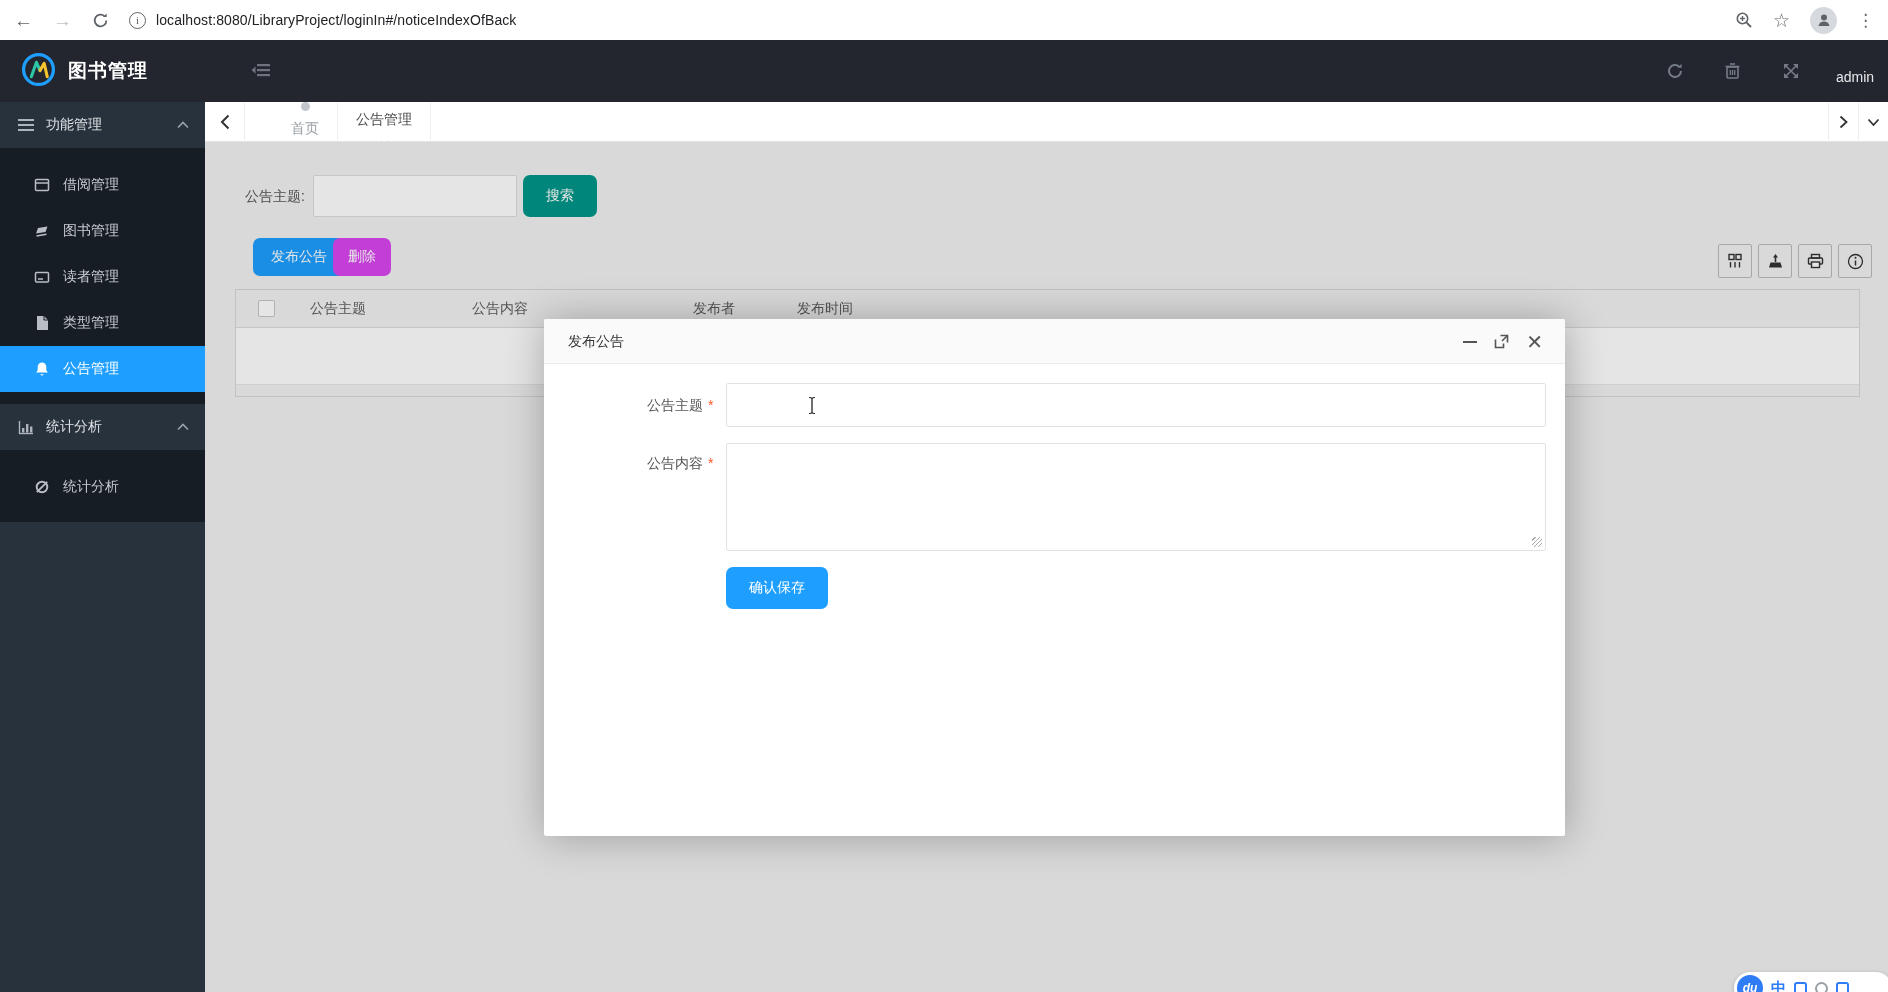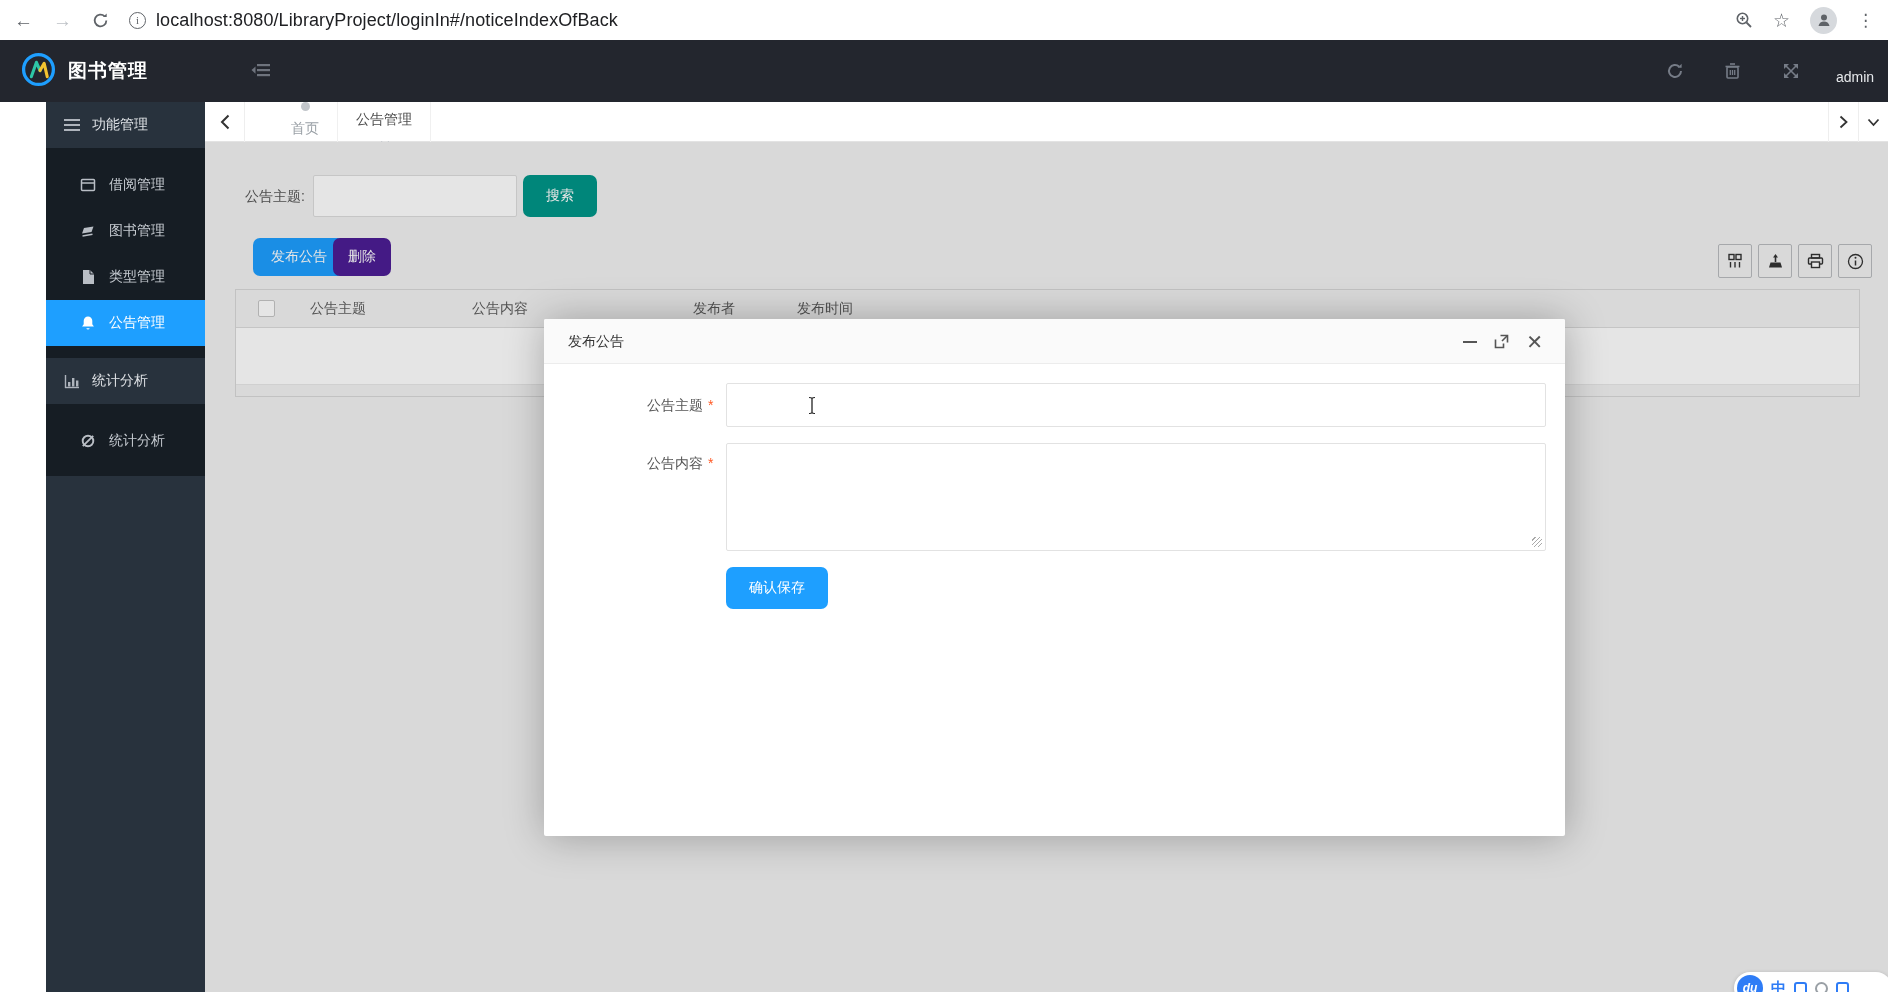"localhost:8080/LibraryProject/loginIn#/n" .url-text { font-size: 18px -> 14px }
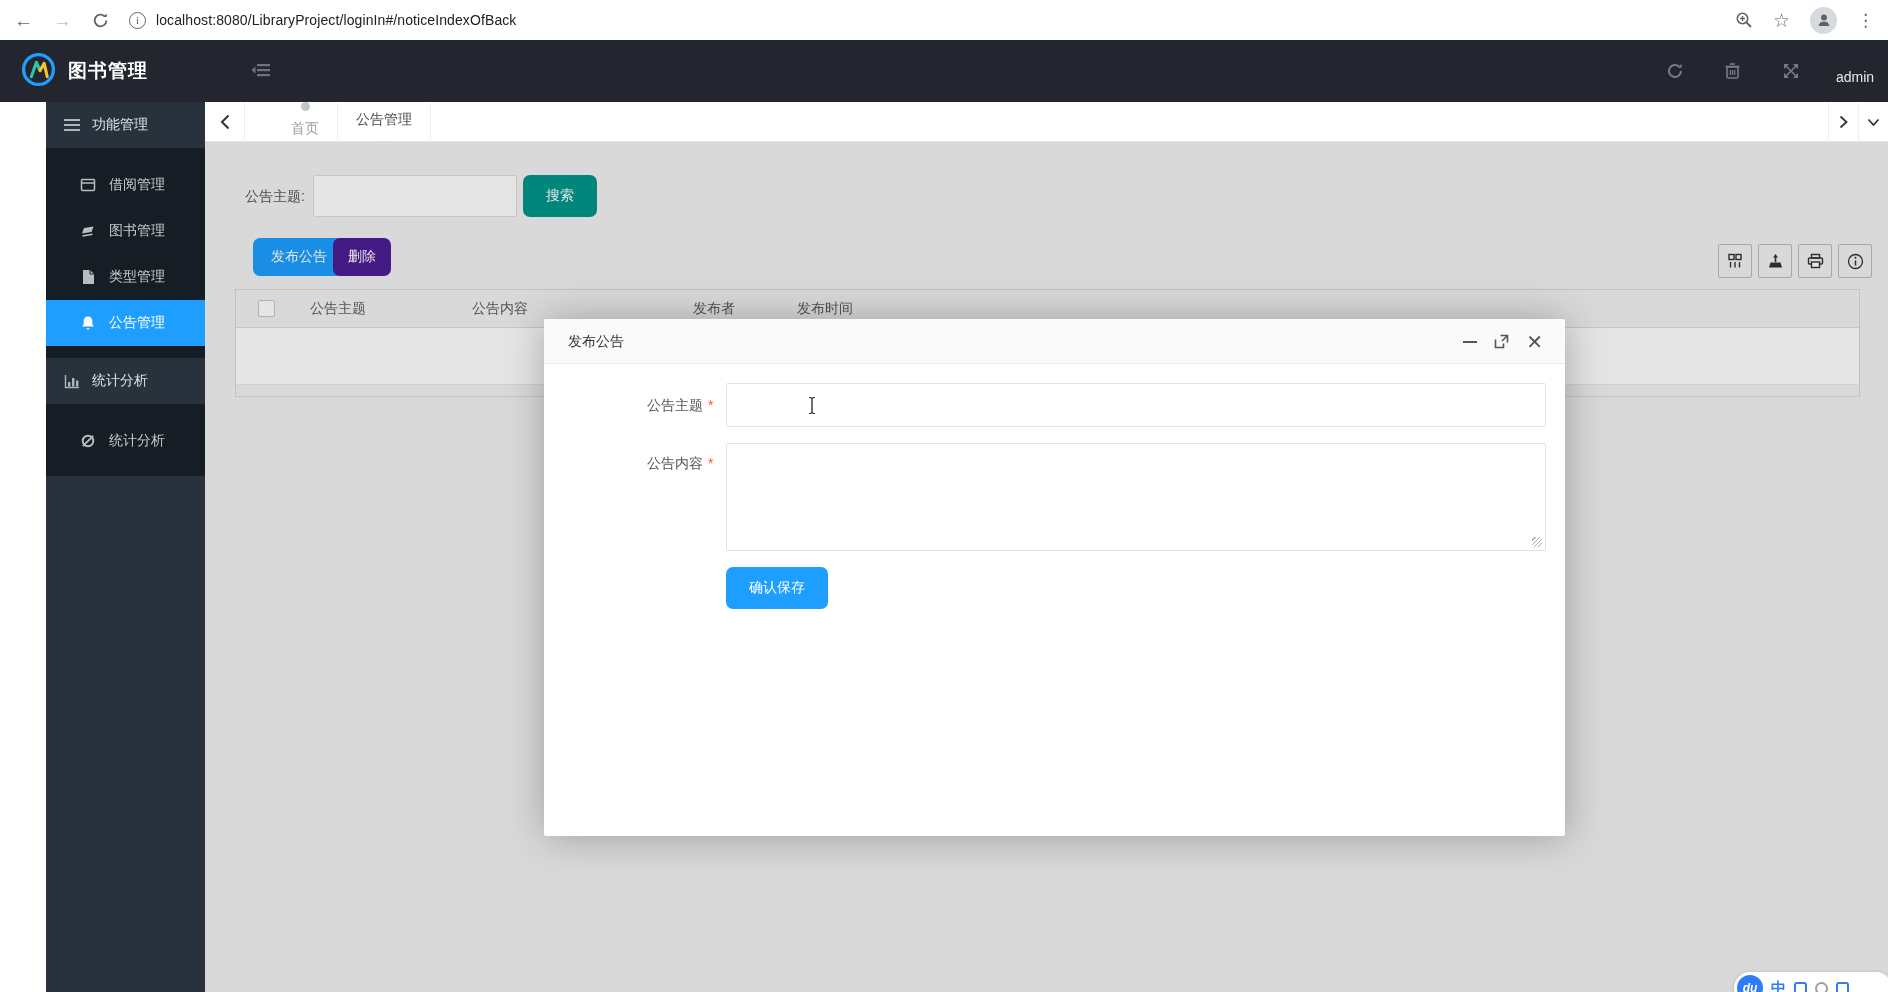"功能管理" .sidebar { margin-left: 46px -> none }
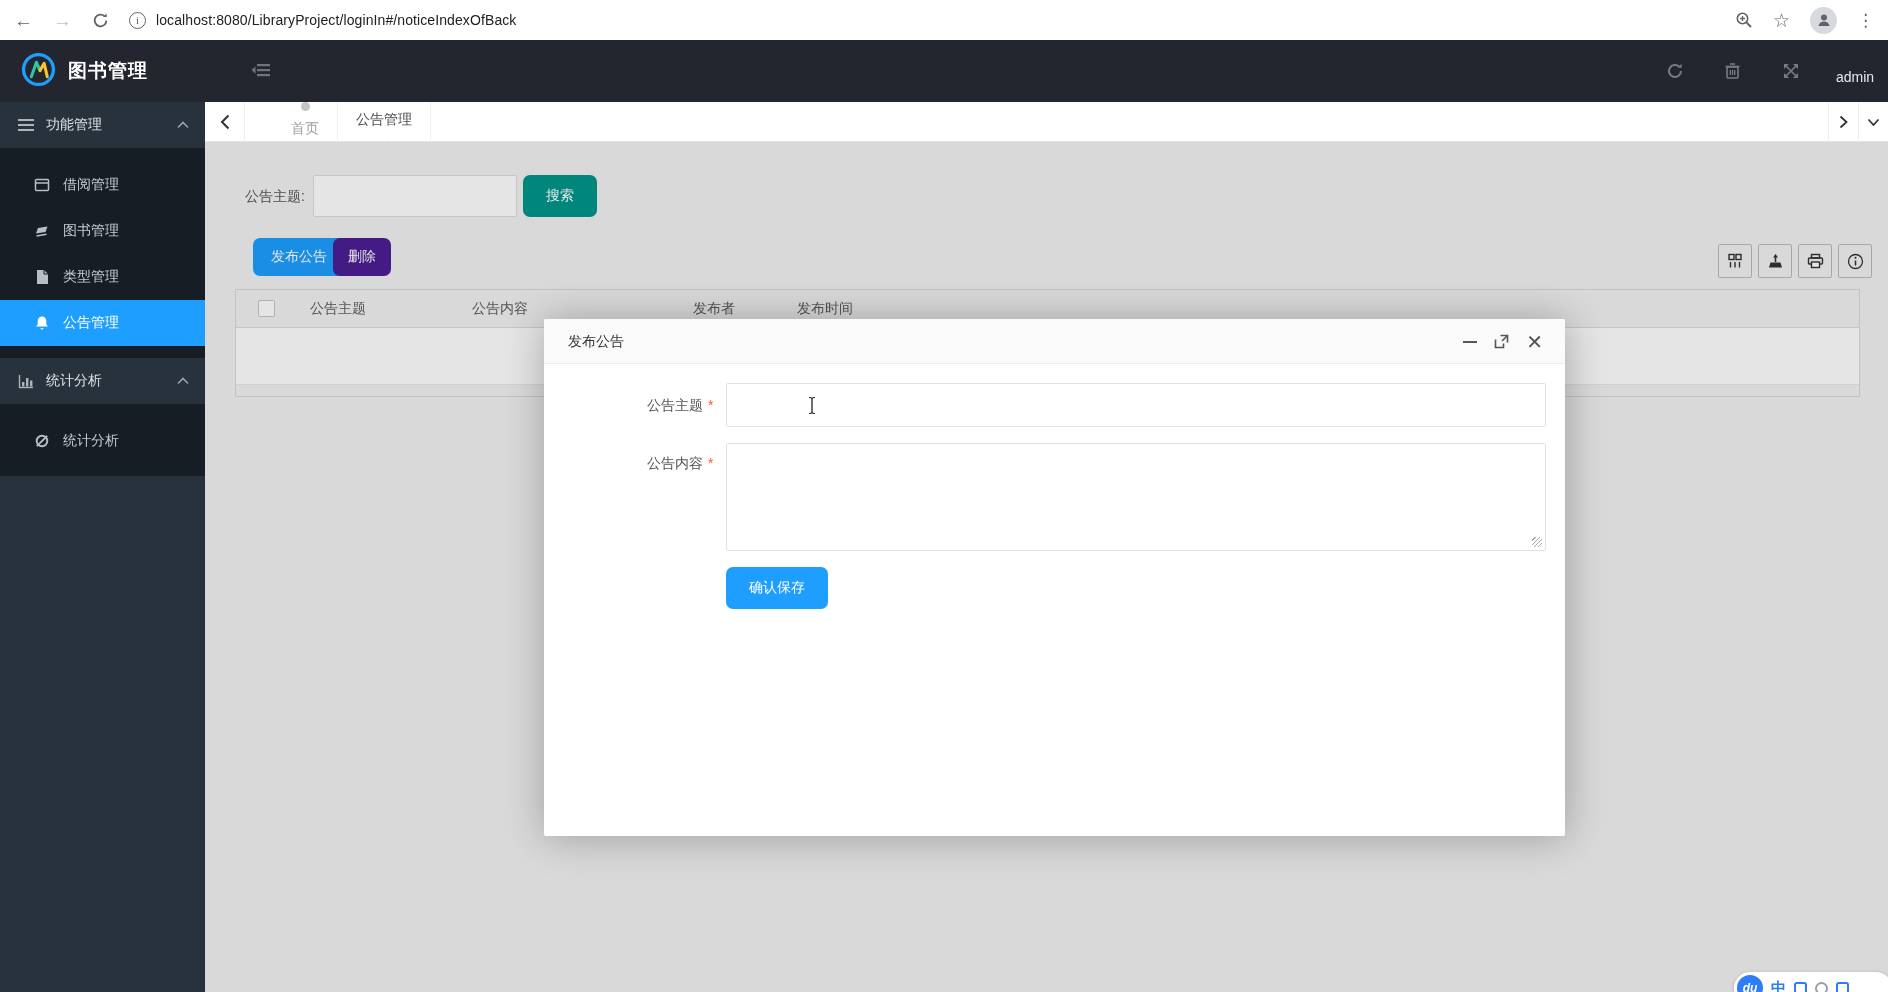"删除" .btn-delete { background: #4c1d95 -> #d946ef }
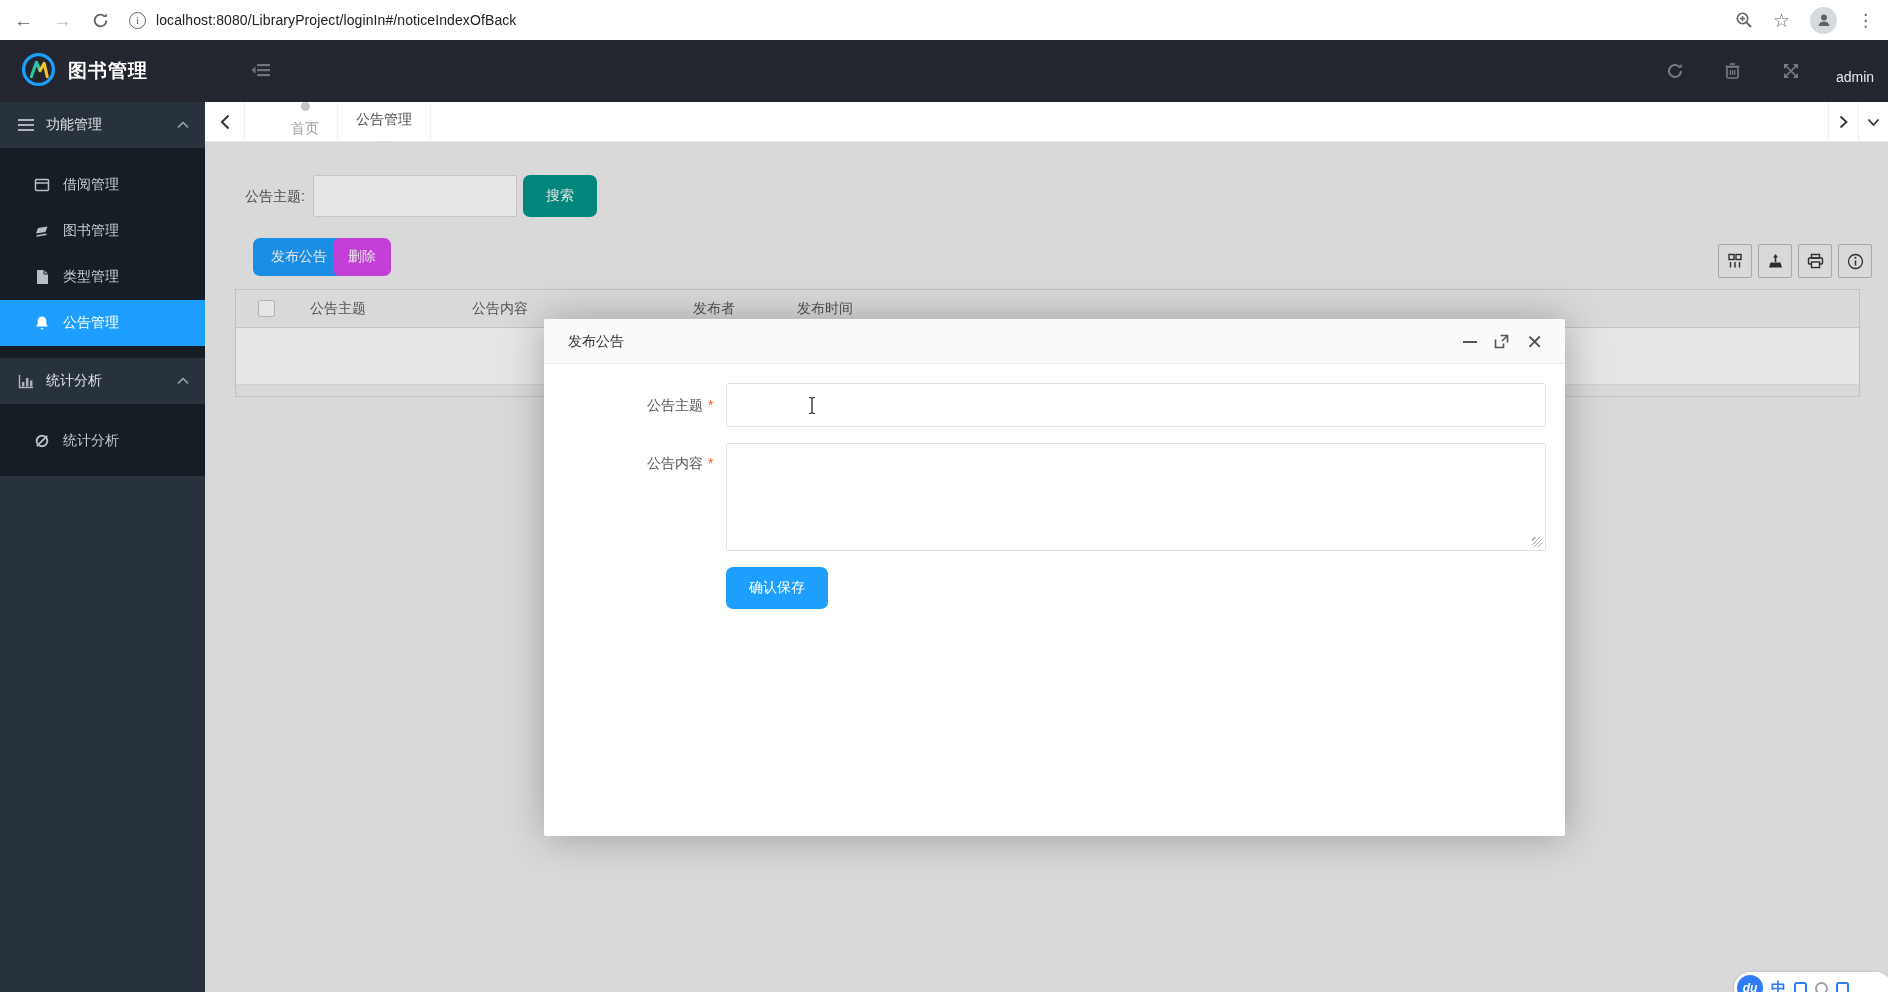"读者管理" div.menu-item { html: none -> <div> <span> <svg> <rect></rect> <line></line> </svg> </span> <span>读者管理</span> </div> }
